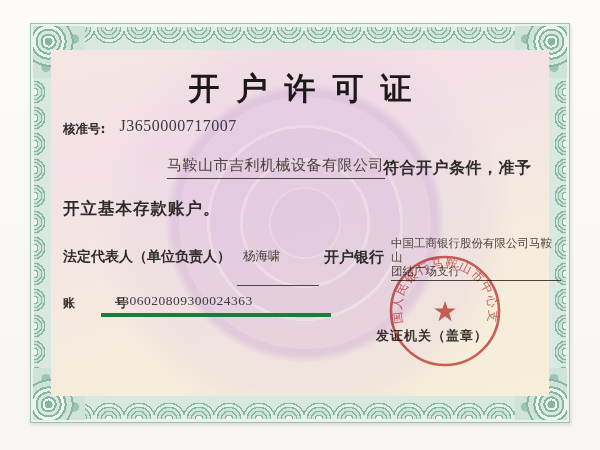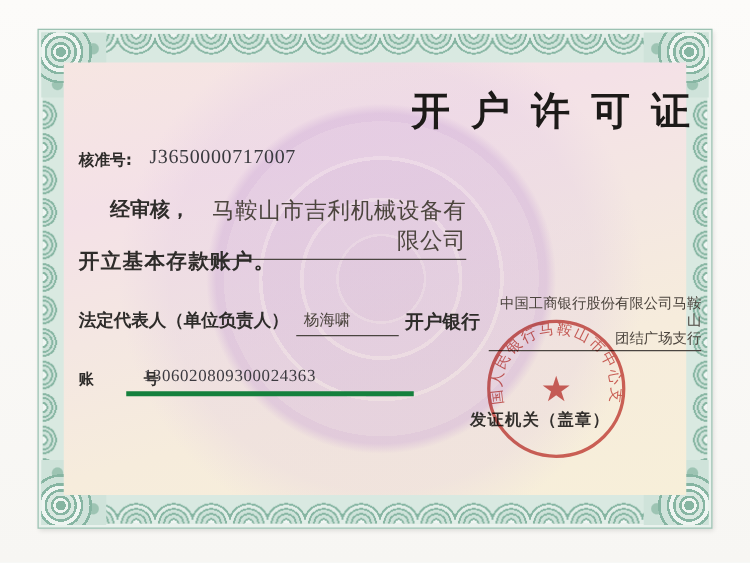"开户许可证" .cert-title { text-align: right -> center }
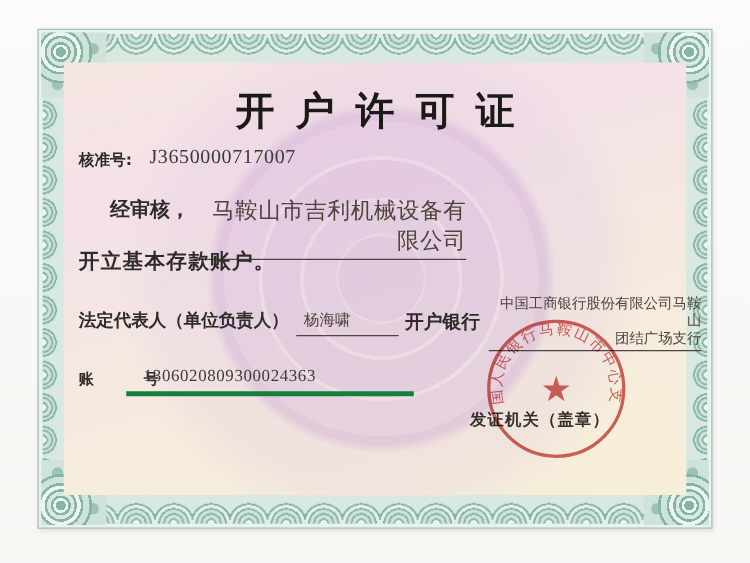"经审核，" span.lbl-audited { html: <span>经审核，</span> -> none }
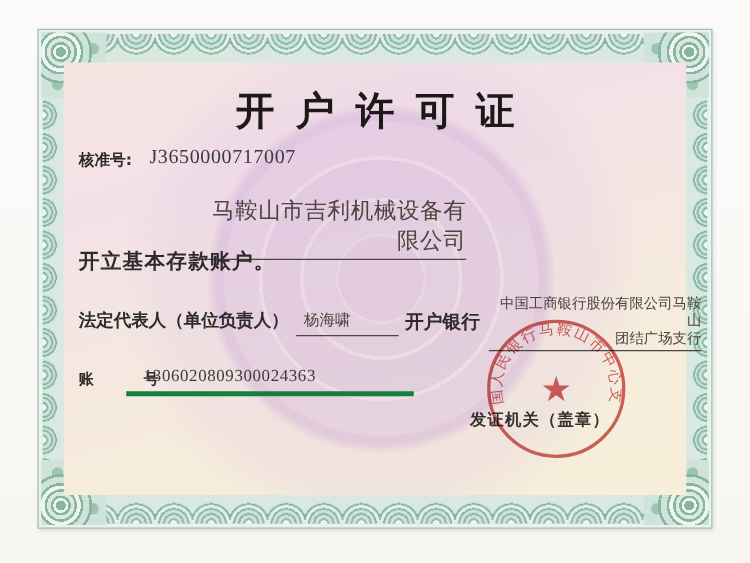"马鞍山市吉利机械设备有限公司" .company-line { font-size: 18px -> 15px; left: 124px -> 136px; text-align: right -> left }
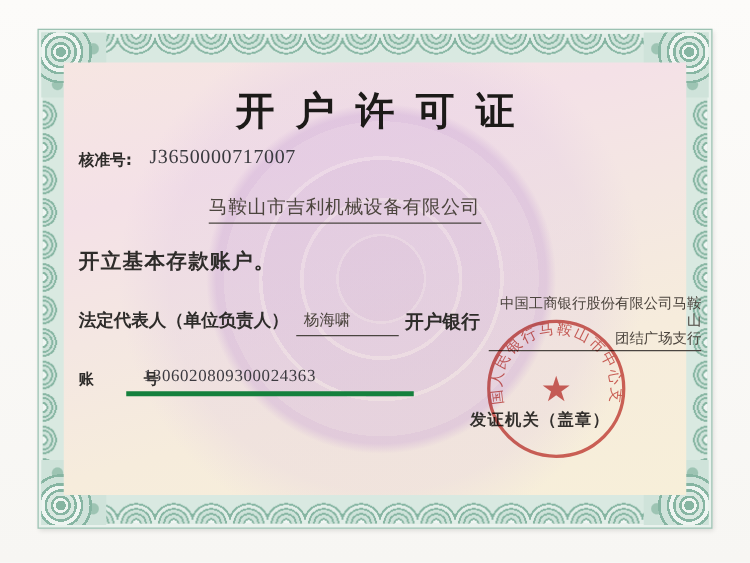"符合开户条件，准予" span.lbl-qualify { html: none -> <span>符合开户条件，准予</span> }
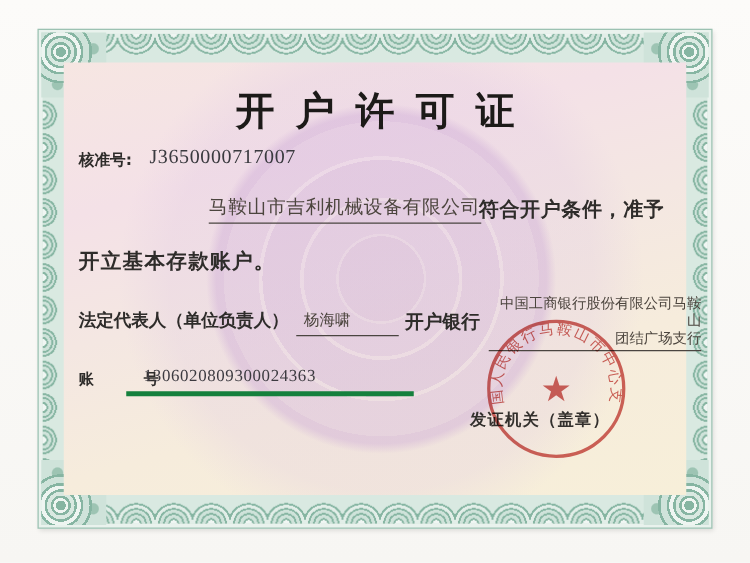"中国工商银行股份有限公司马鞍山" .bank-value { text-align: right -> none }
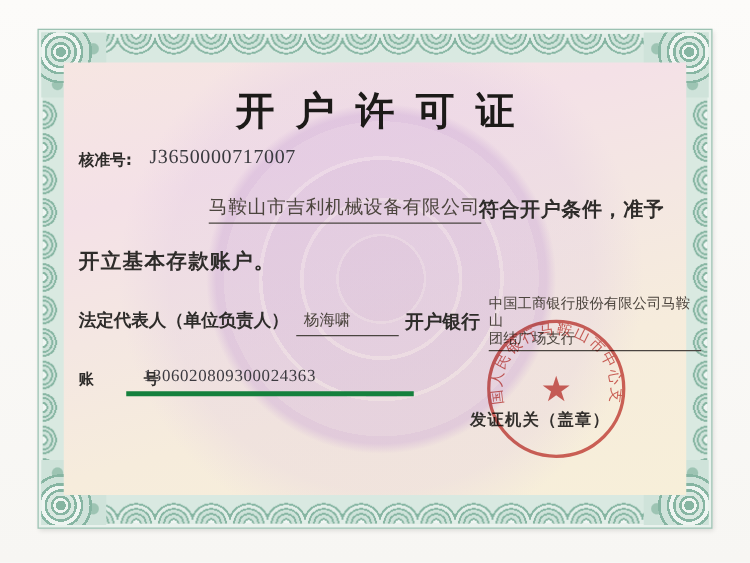"杨海啸" .rep-name { padding: 6px 4px 3px 6px -> 6px 4px 20px 6px }
